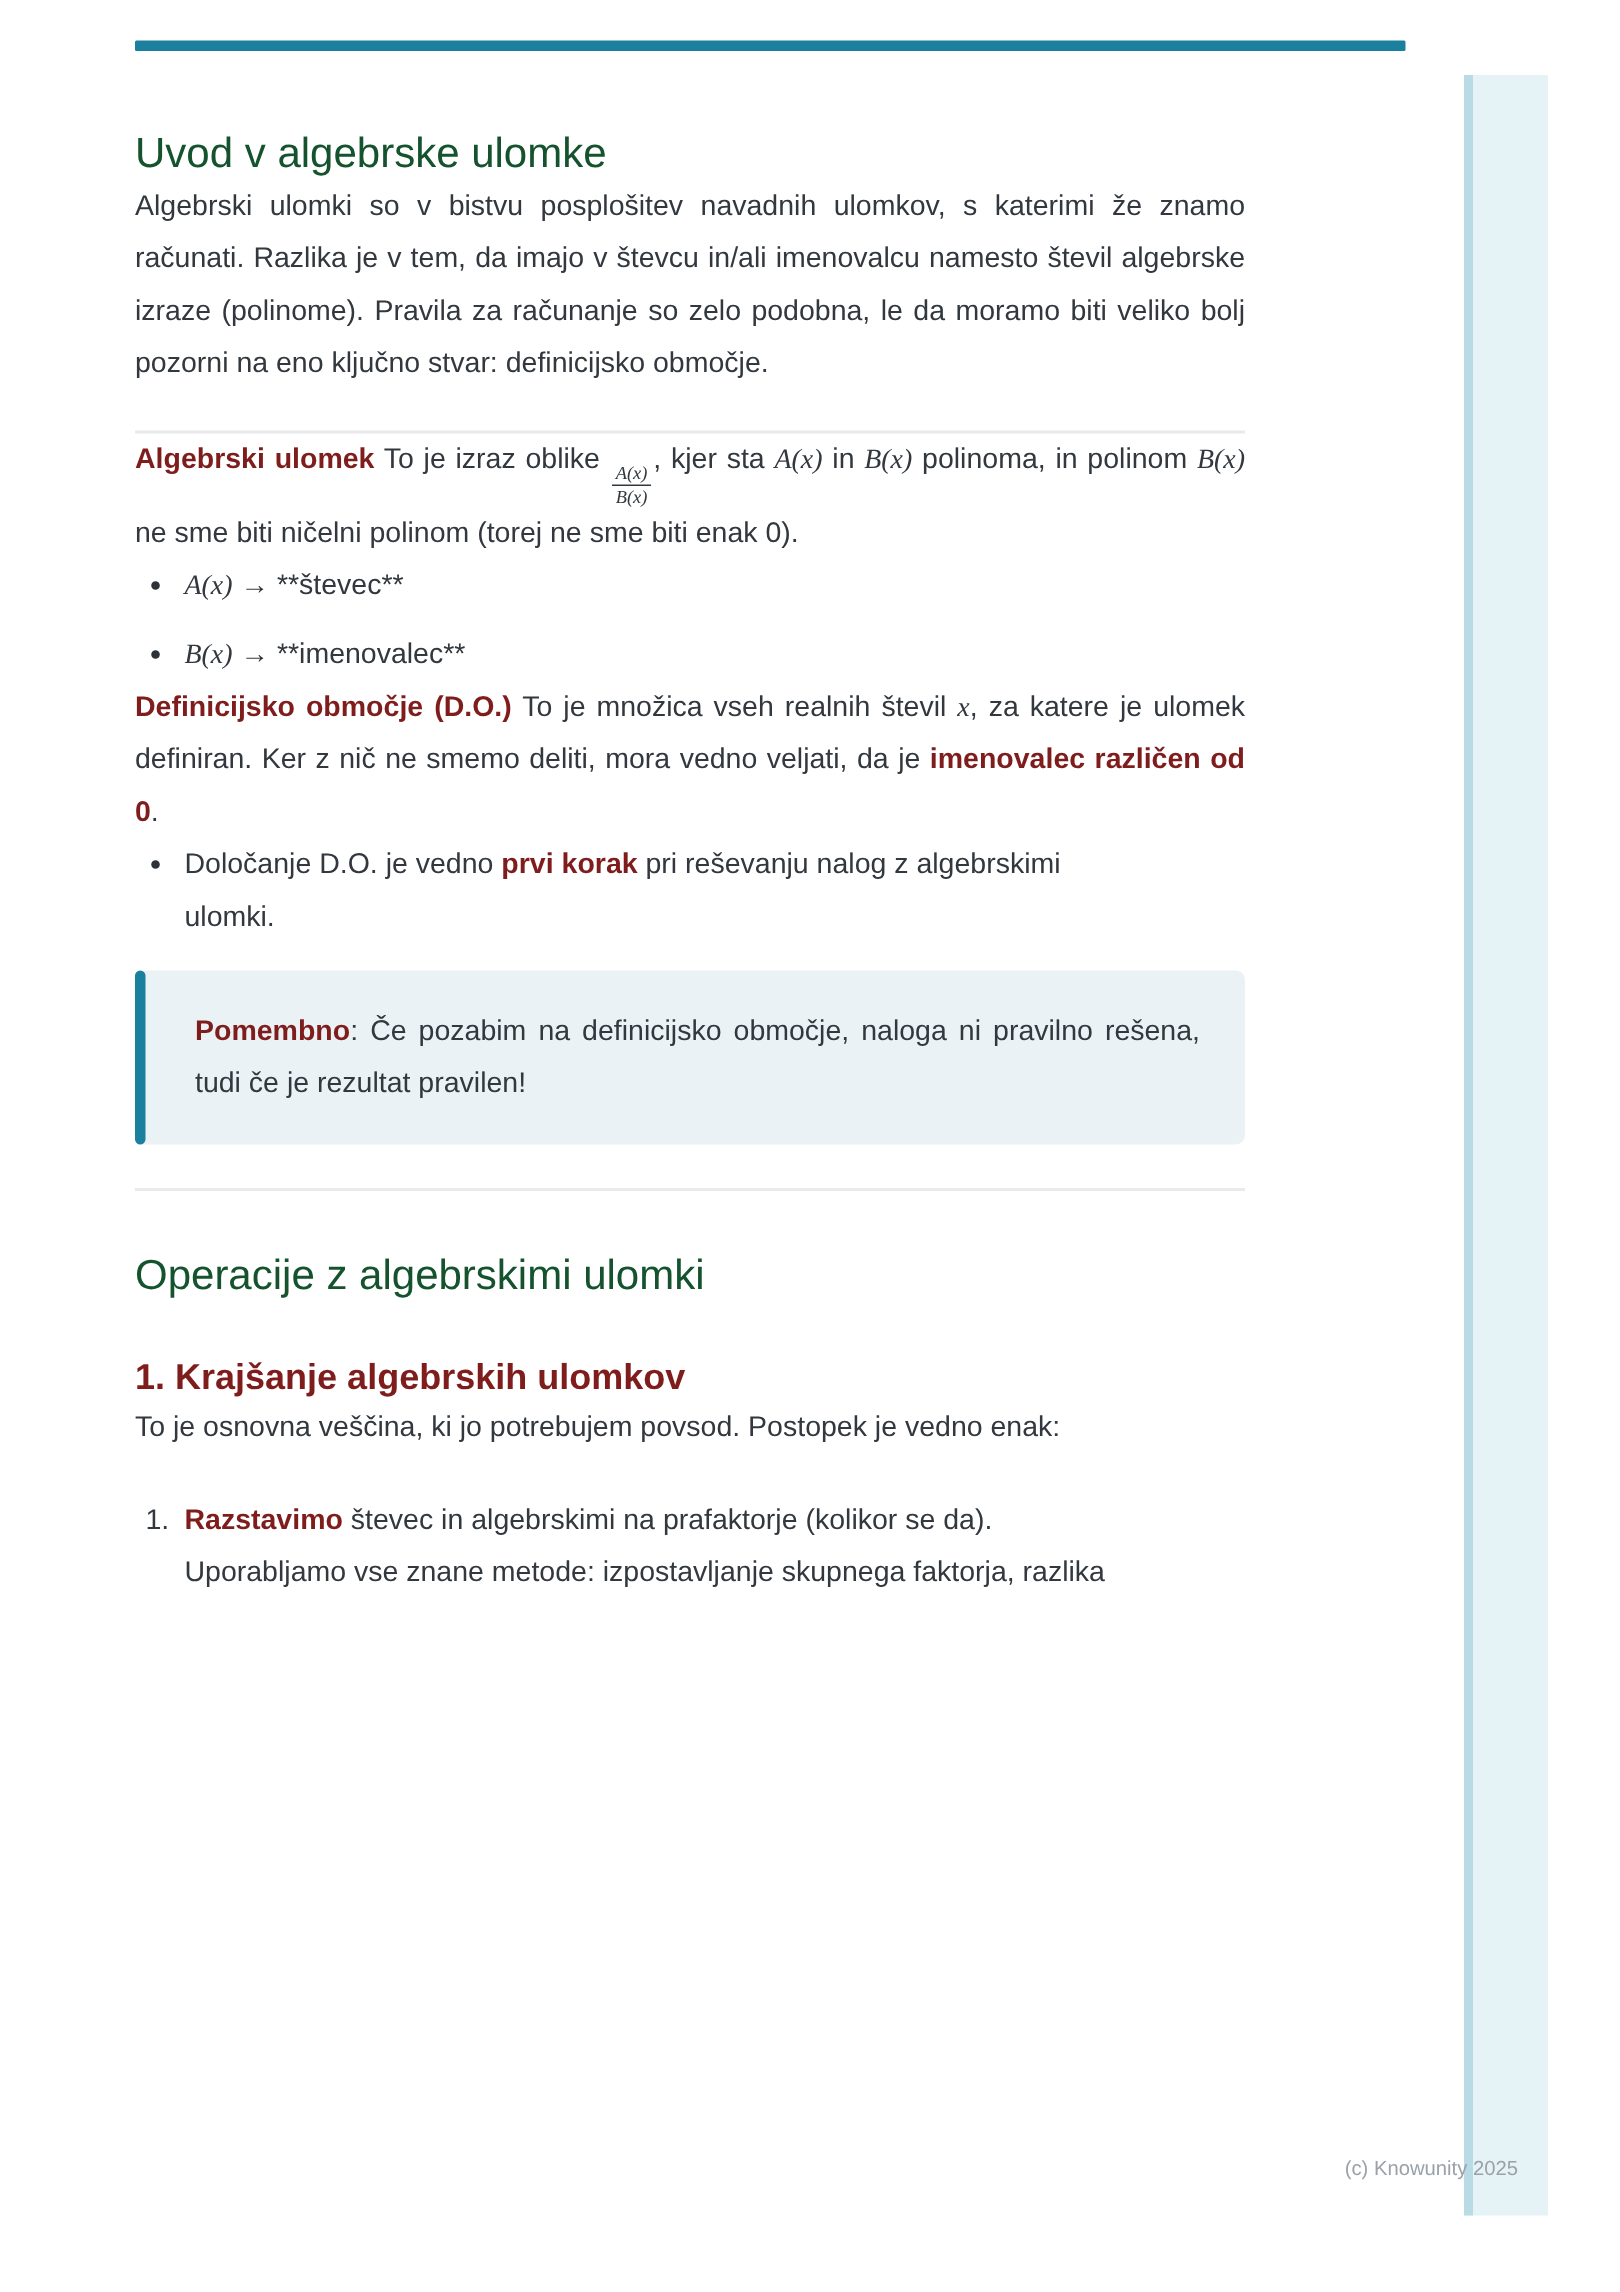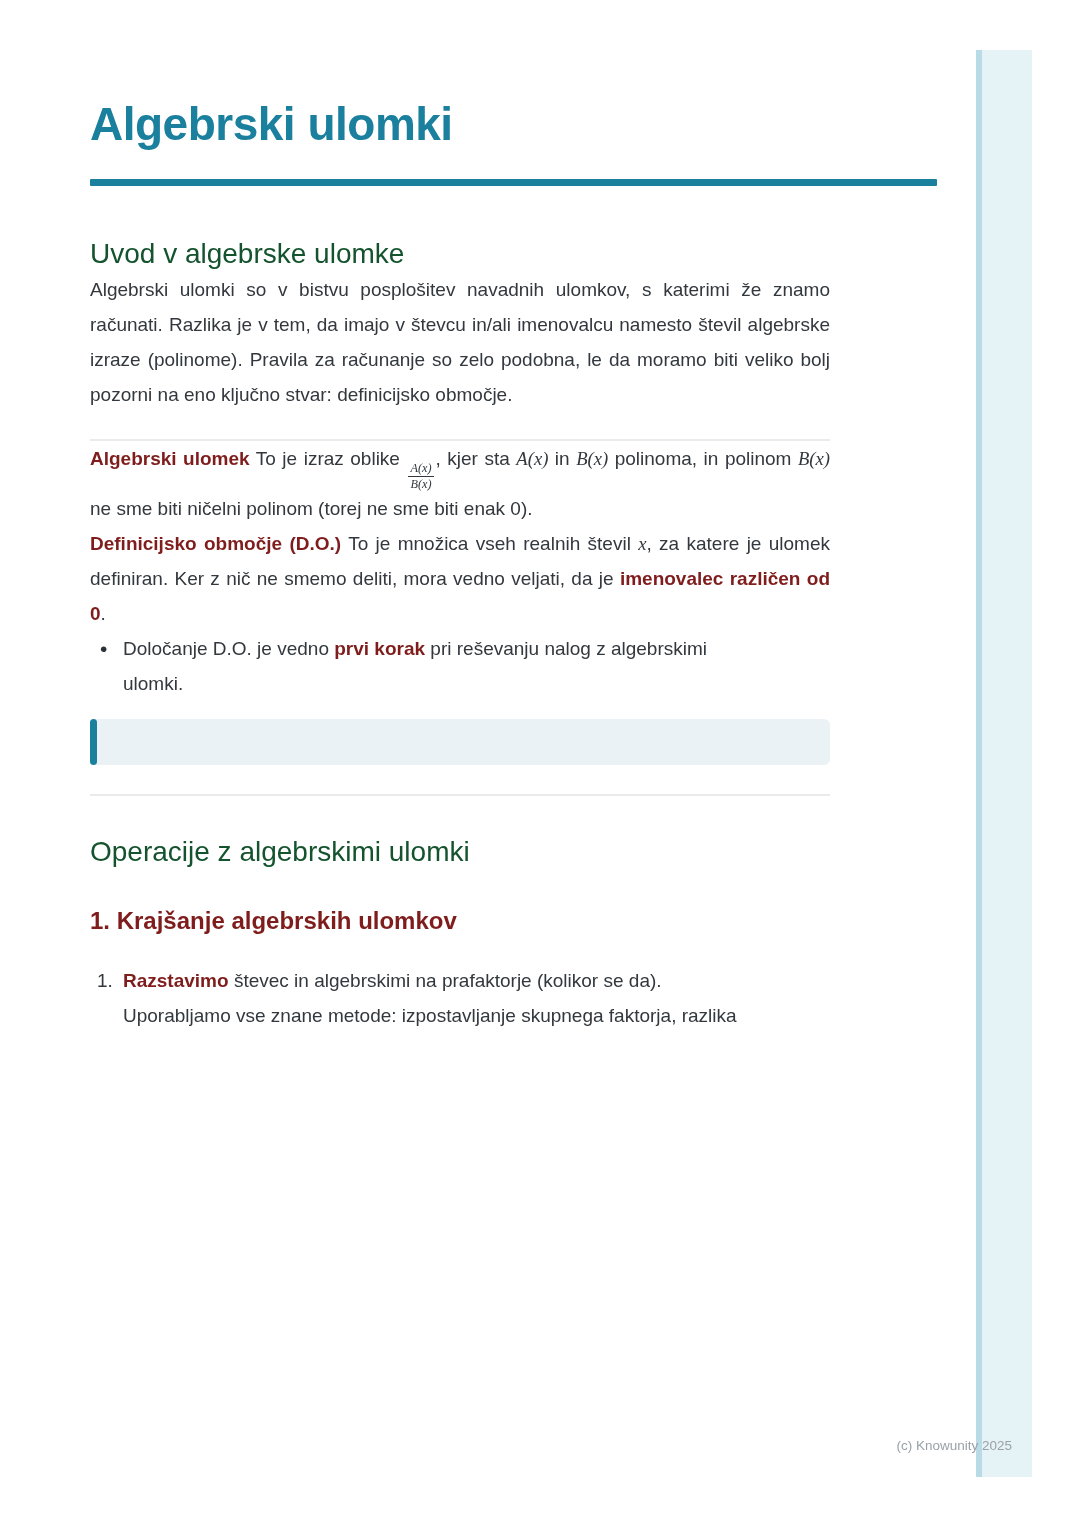"Algebrski ulomki" h1 { html: <h1>Algebrski ulomki</h1> -> none }
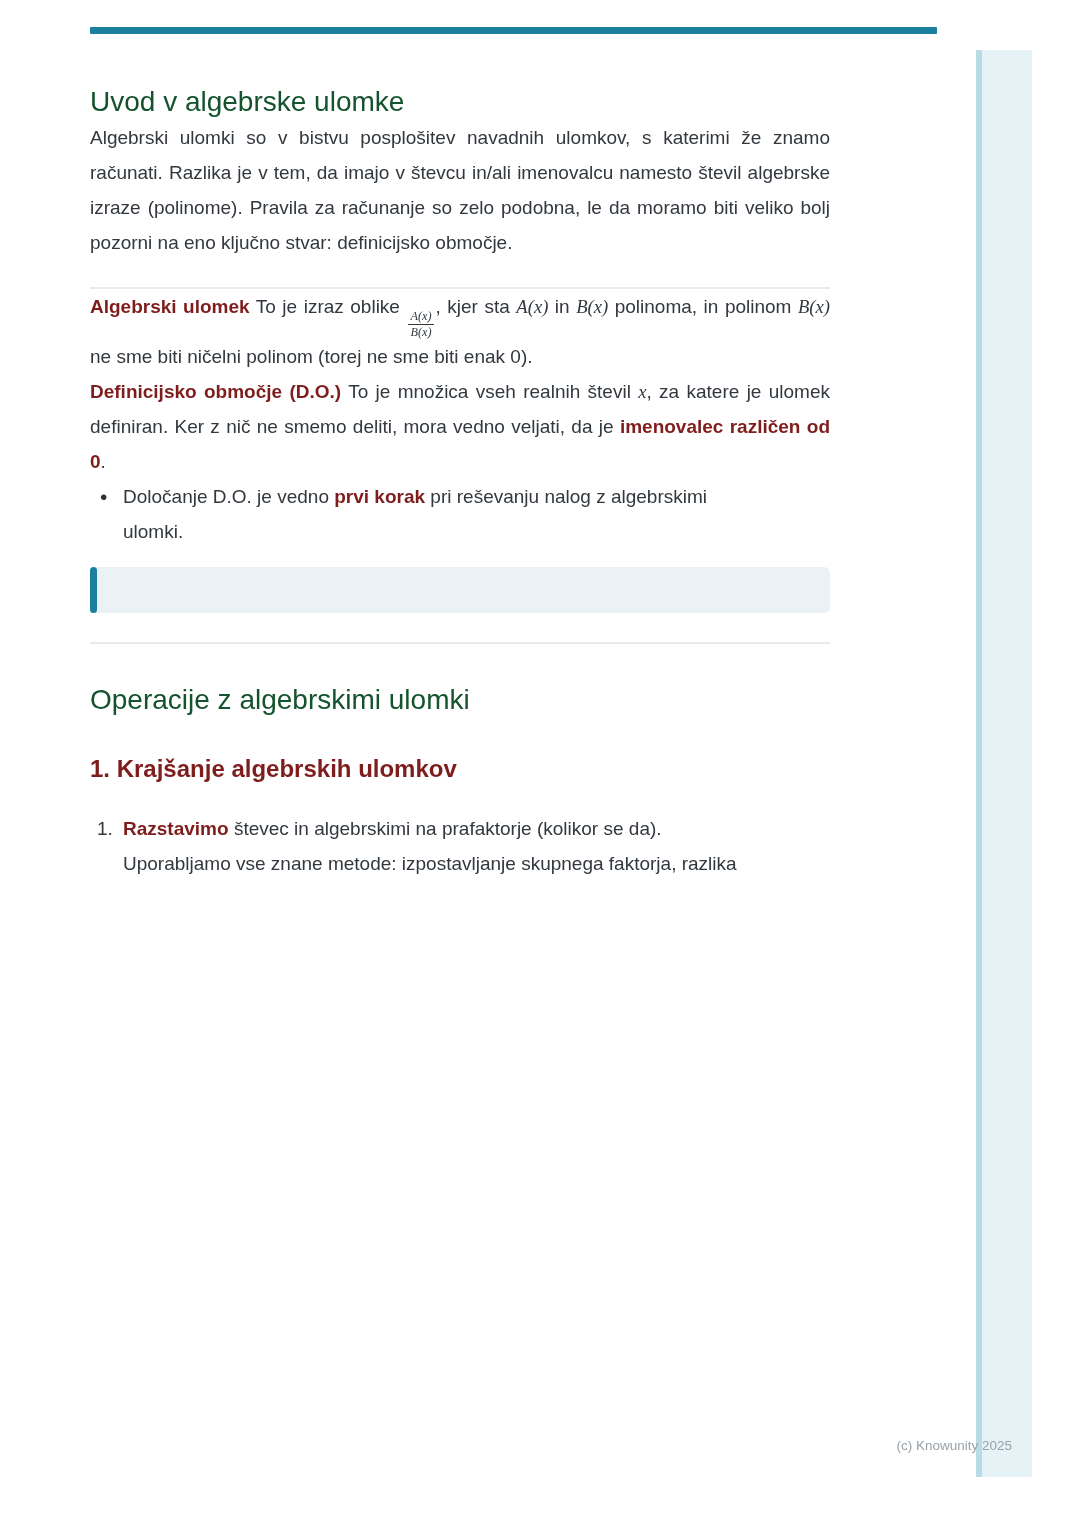"A(x) → **števec**" ul.bullets { html: none -> <ul> <li><span>A(x)</span><span> → **števec**</span></li> <li><span>B(x)</span><span> → **imenovalec**</span></li> </ul> }
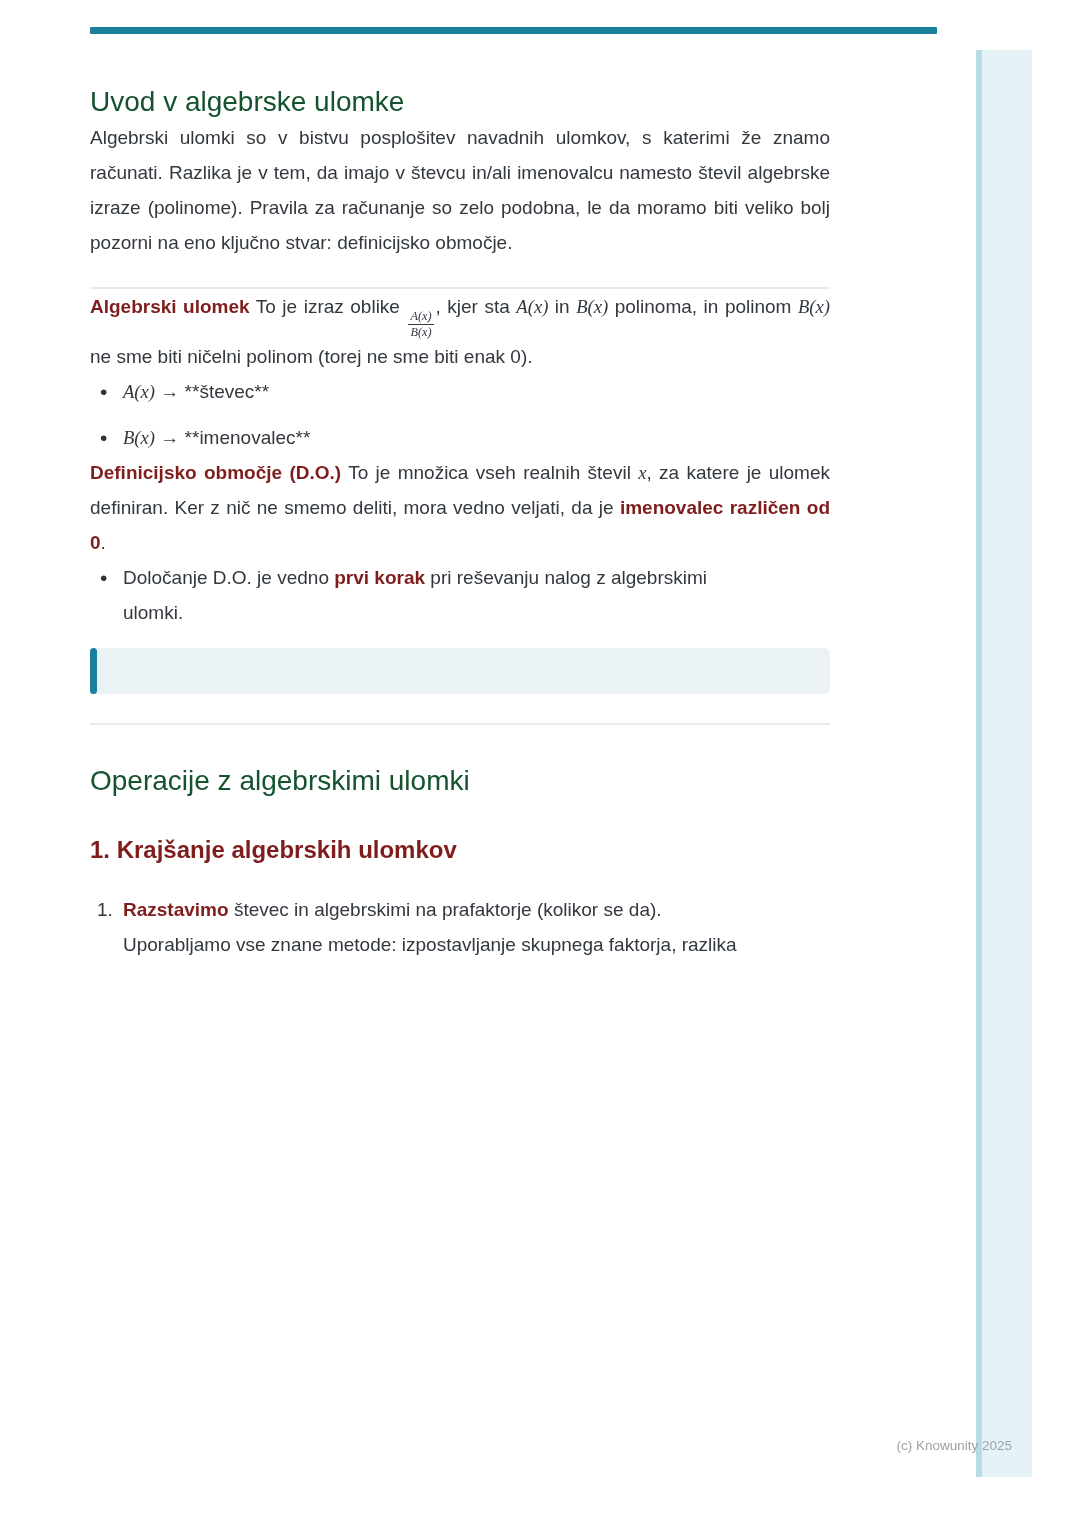"Pomembno: Če pozabim na definicijsko" p { html: none -> <p><strong>Pomembno</strong><span>: Če pozabim na definicijsko območje, naloga ni pravilno rešena, tudi če je rezultat pravilen!</span></p> }
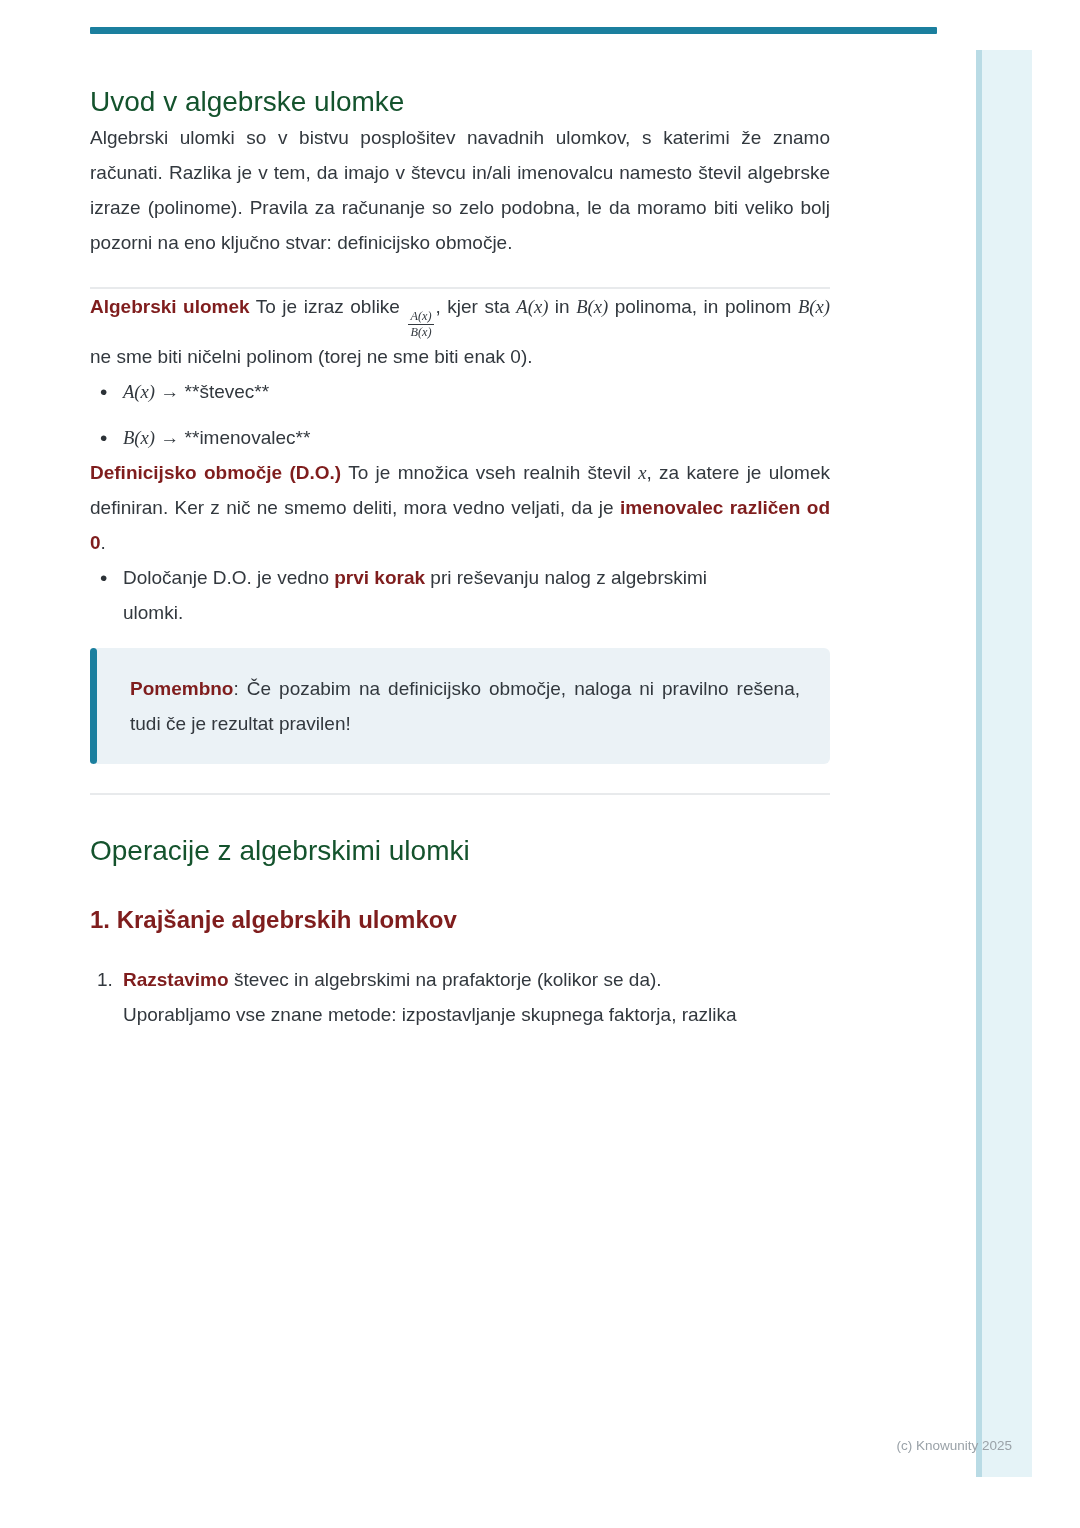"To je osnovna veščina, ki" p.body { html: none -> <p>To je osnovna veščina, ki jo potrebujem povsod. Postopek je vedno enak:</p> }
